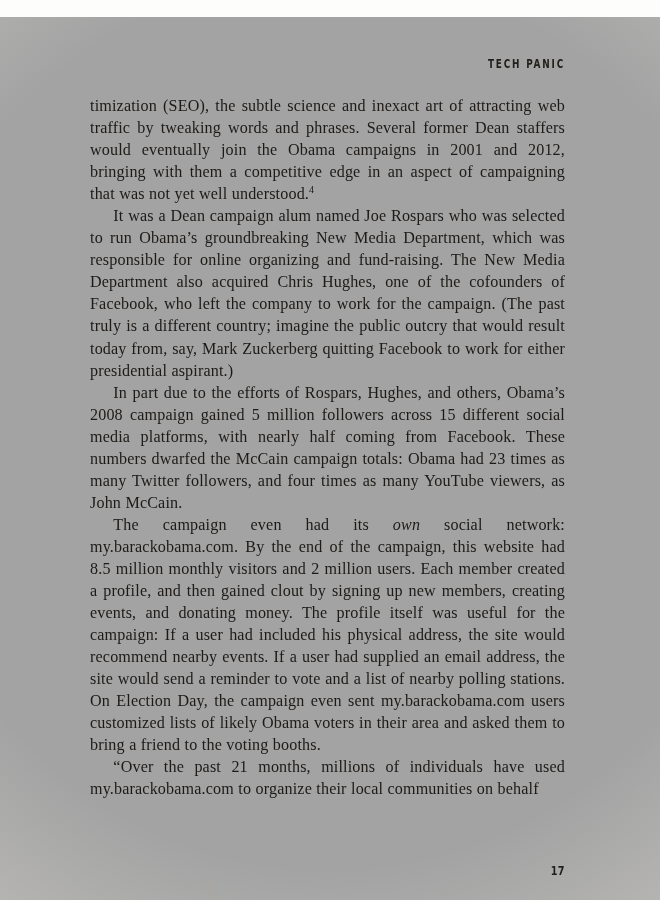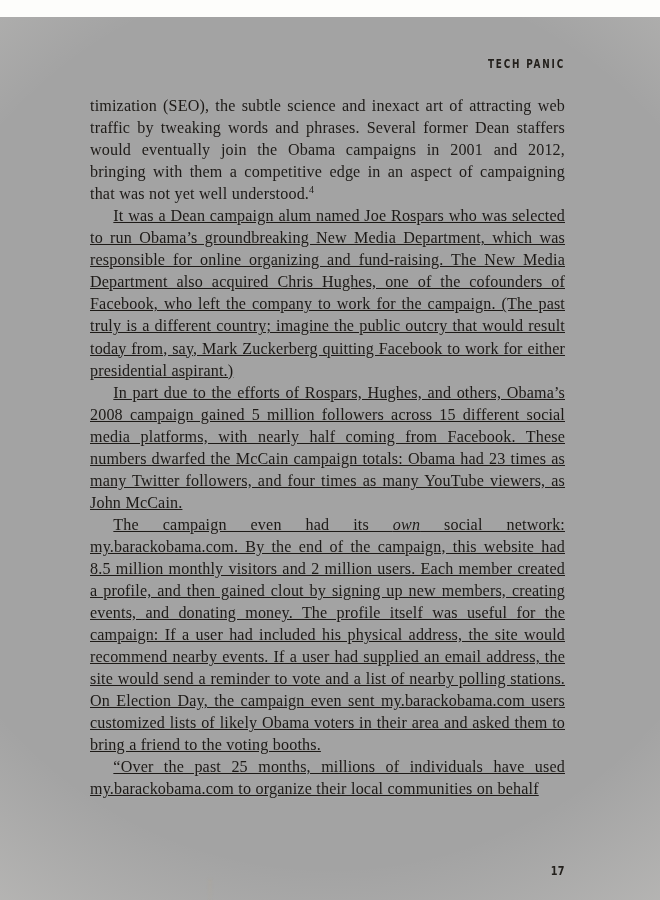"It was a Dean campaign" p.body-par.indent { text-decoration: underline -> none }
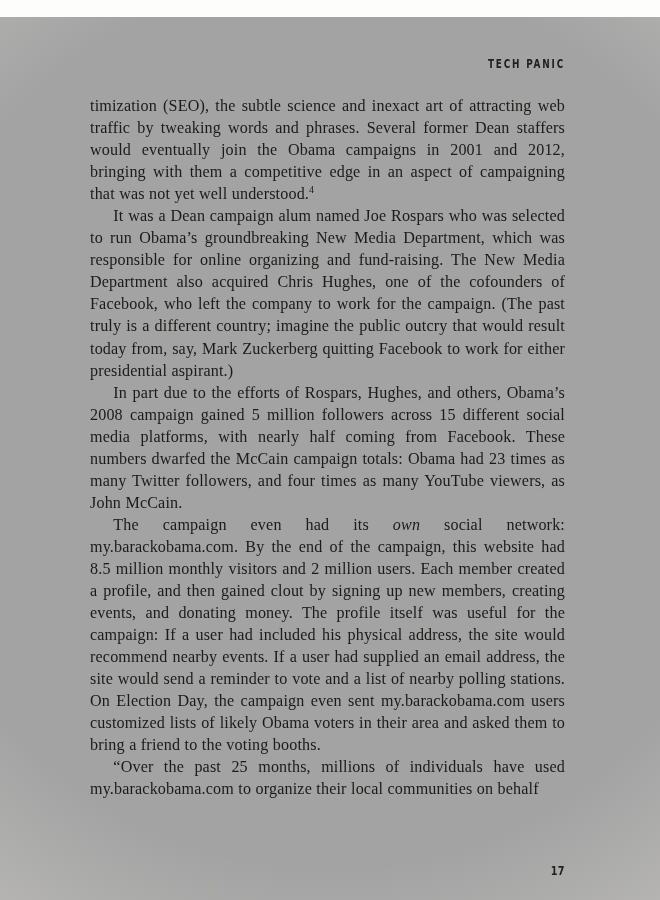"“Over the past 25 months," p.body-par { text: 25 -> 21 }
